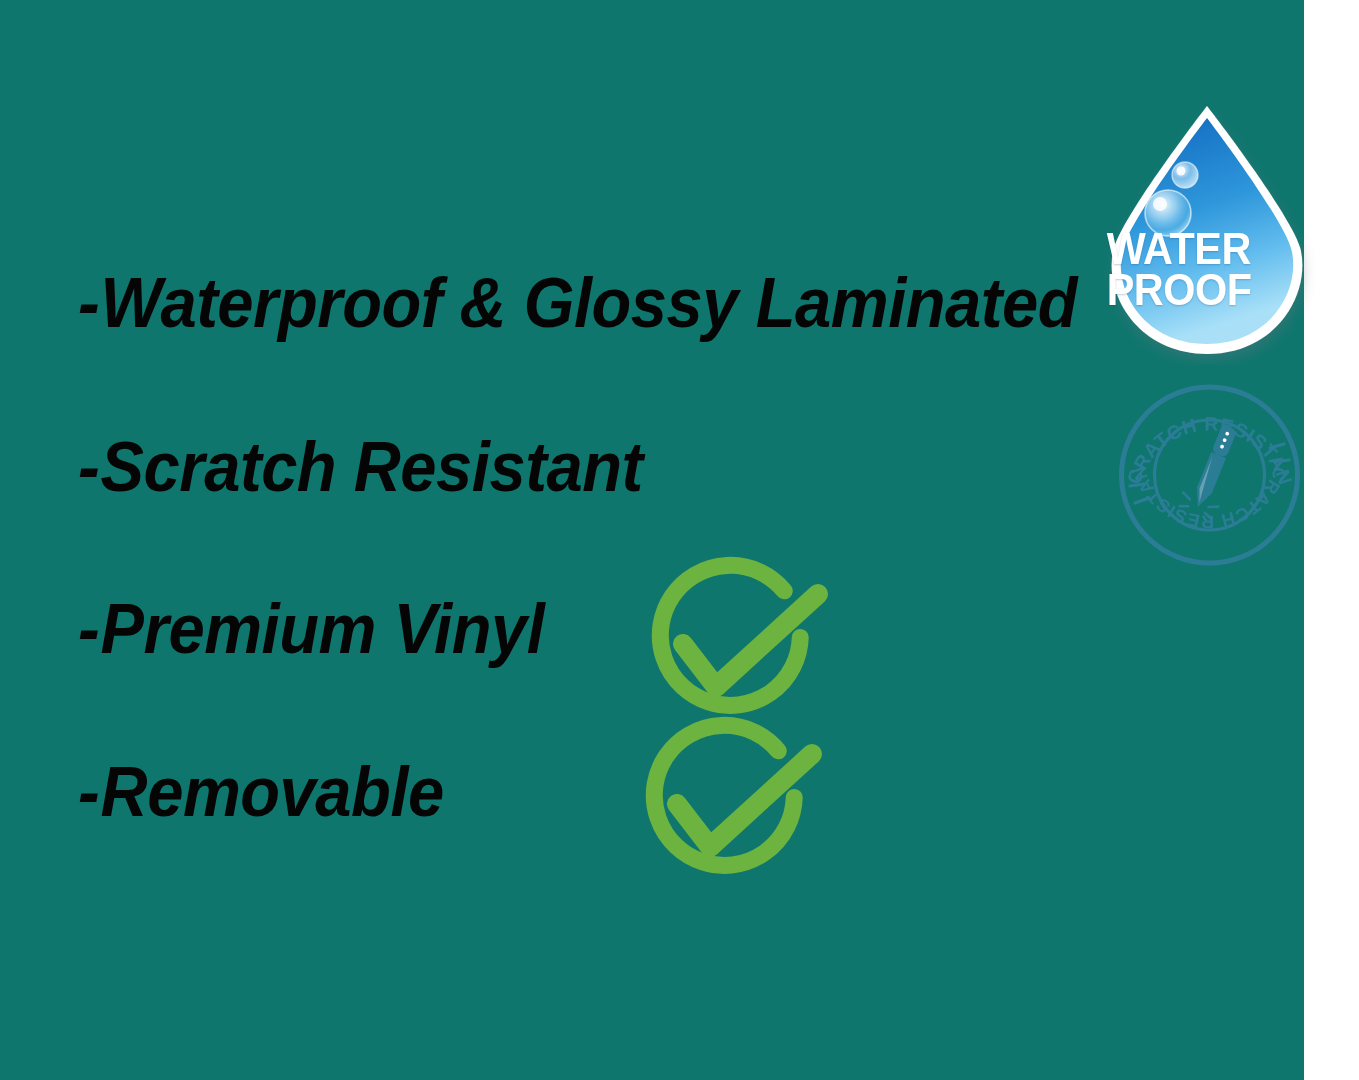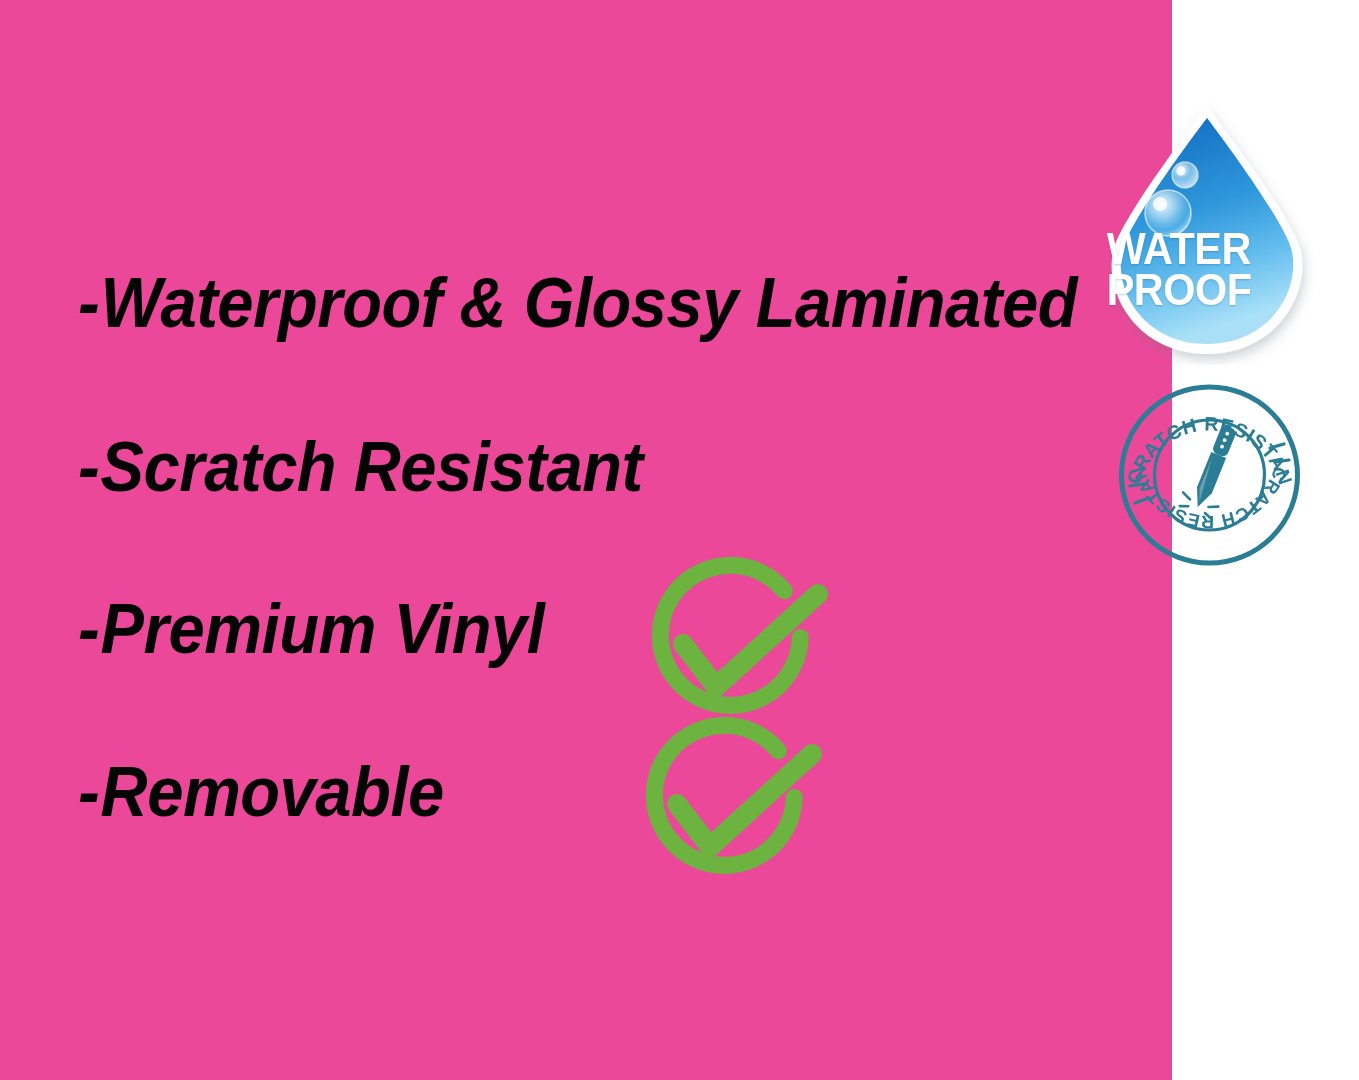"-Waterproof & Glossy Laminated" #canvas { background: #ec4899 -> #0f766e; width: 1172px -> 1304px }
